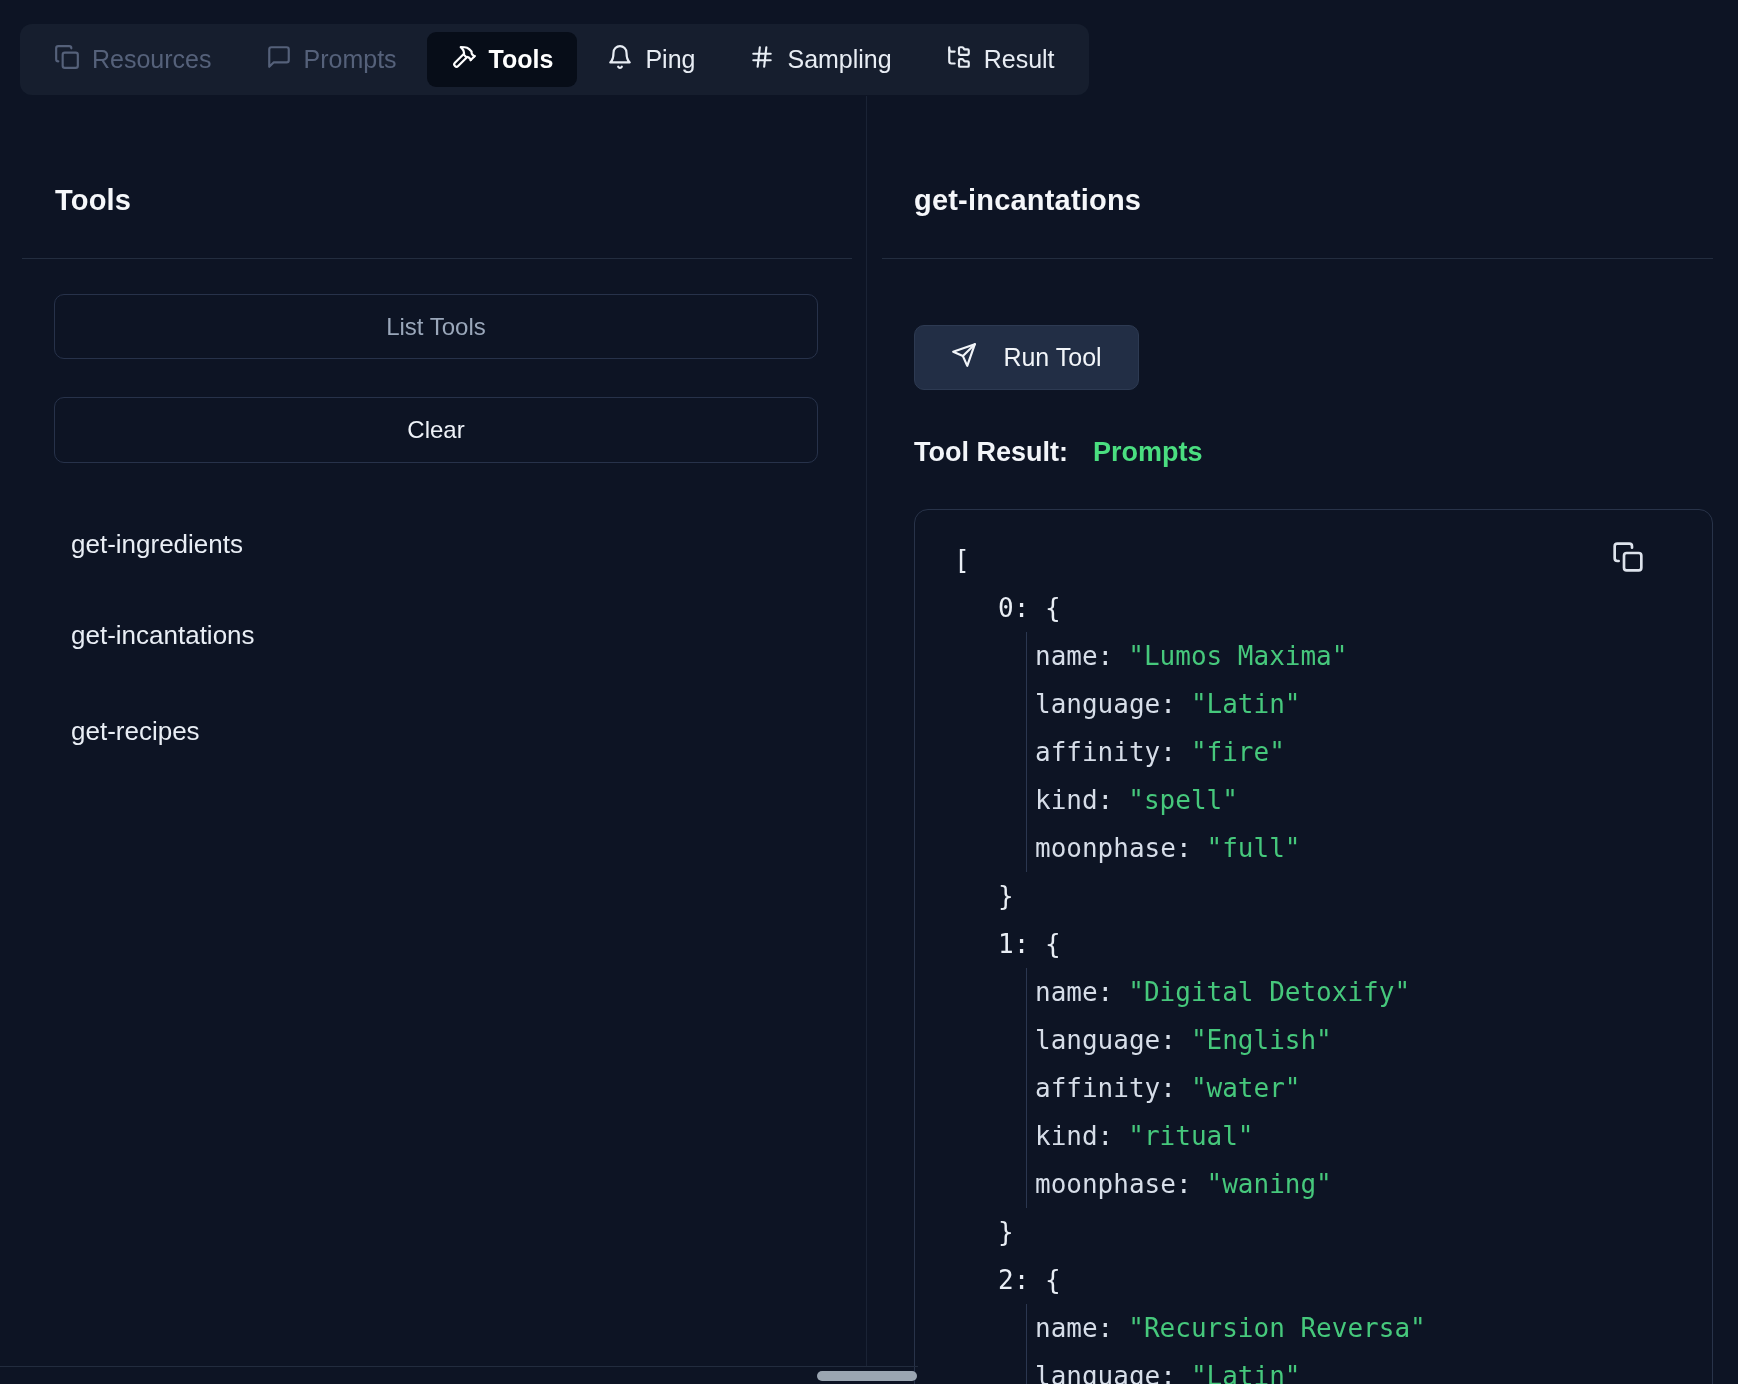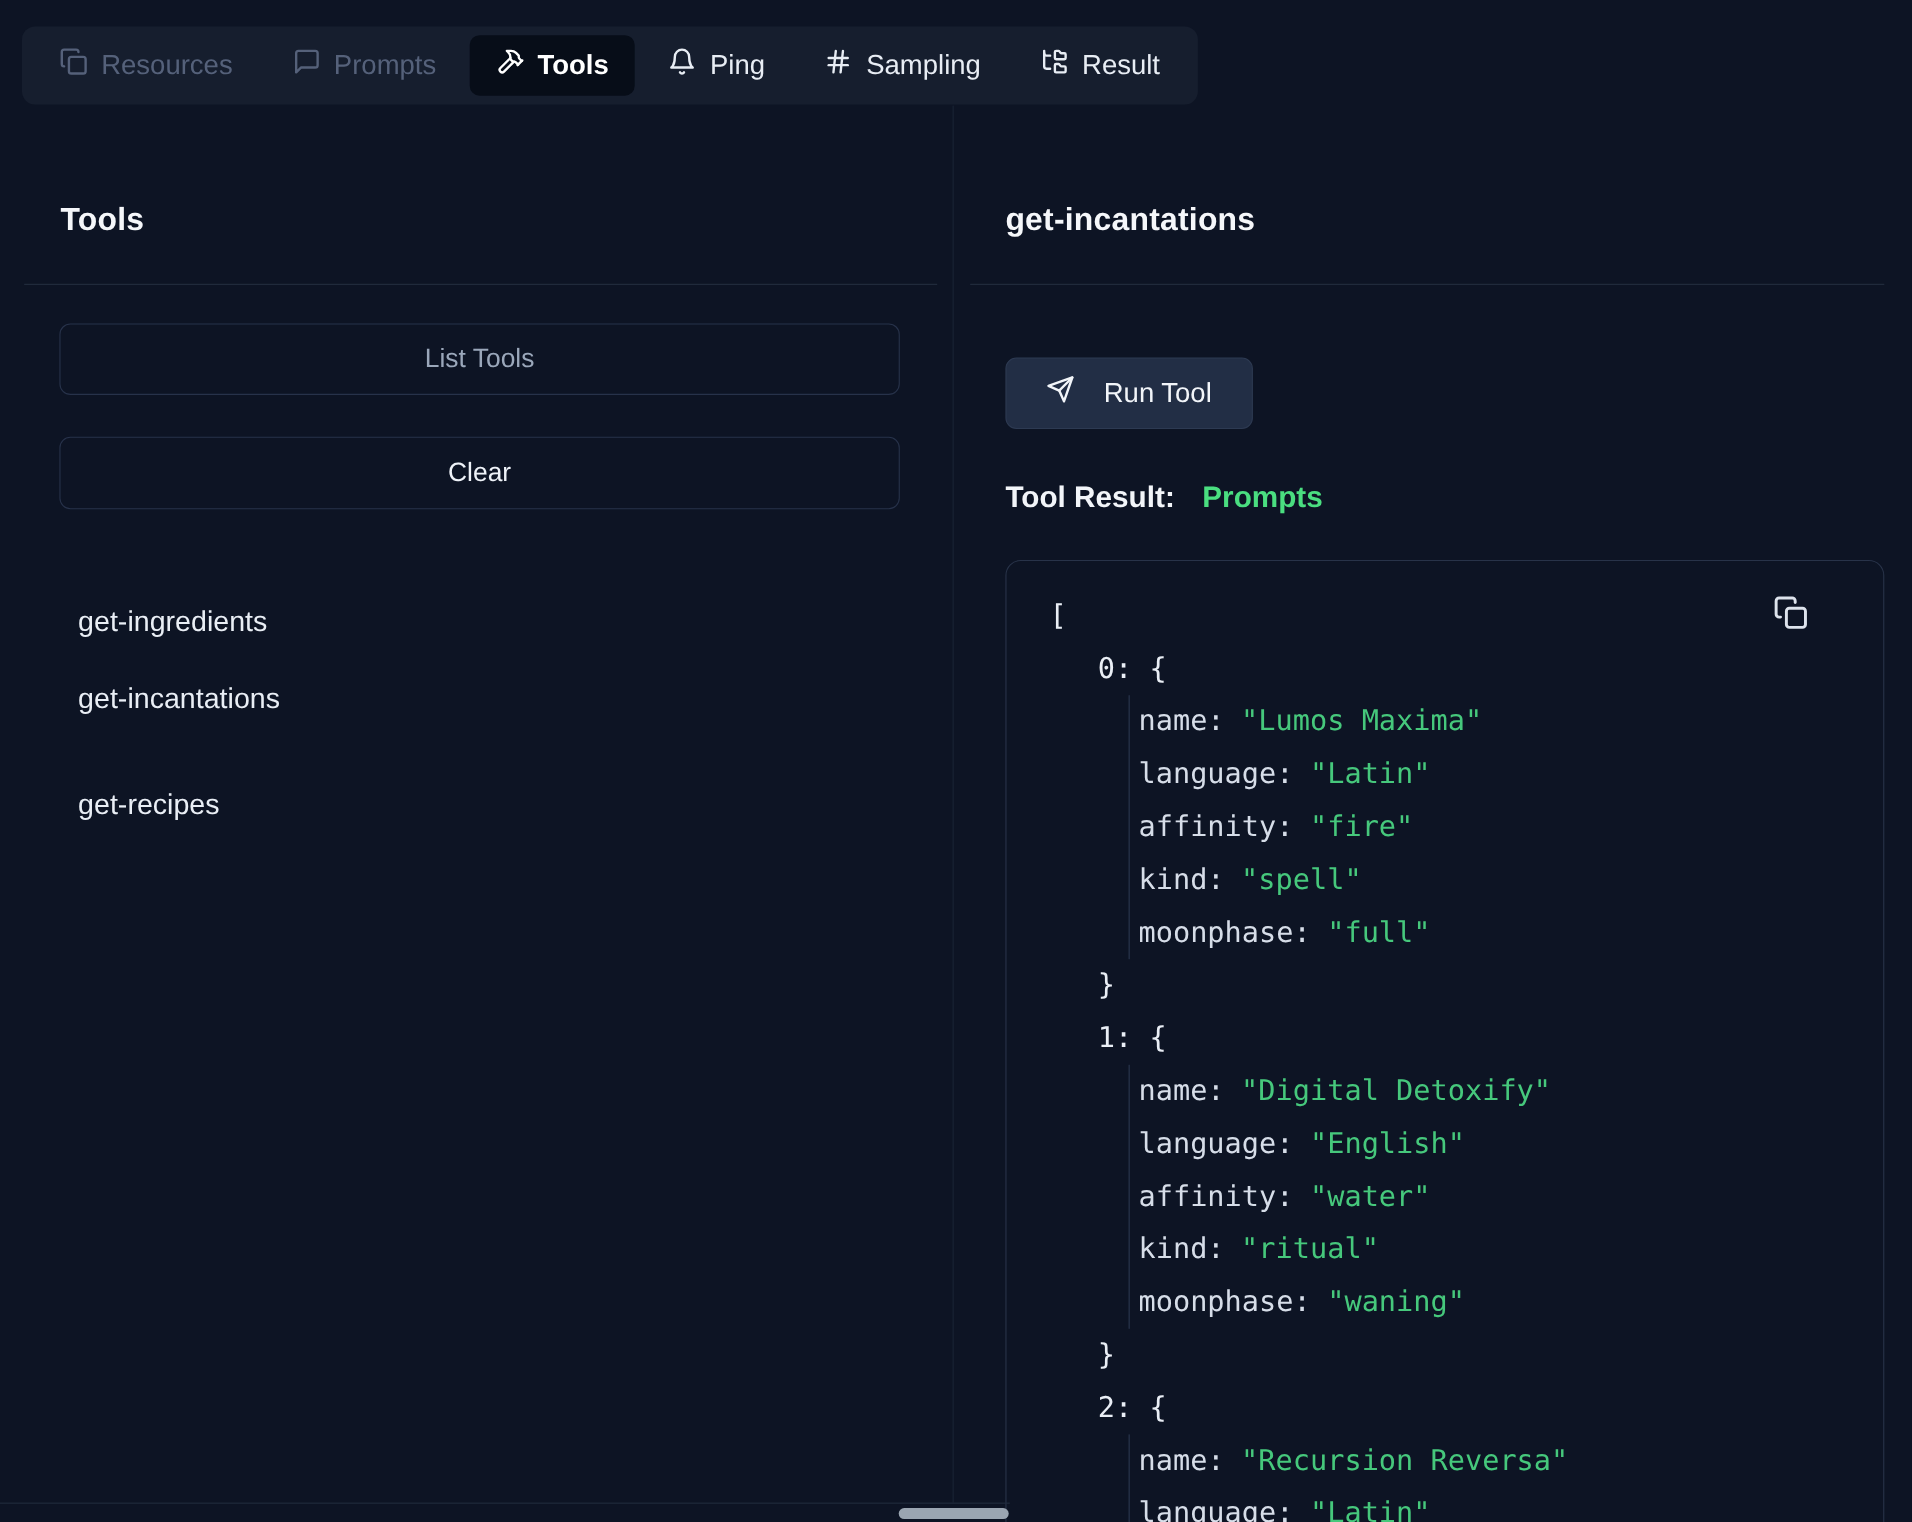"get-ingredients" div.tool-item { top: 534px -> 513px }
